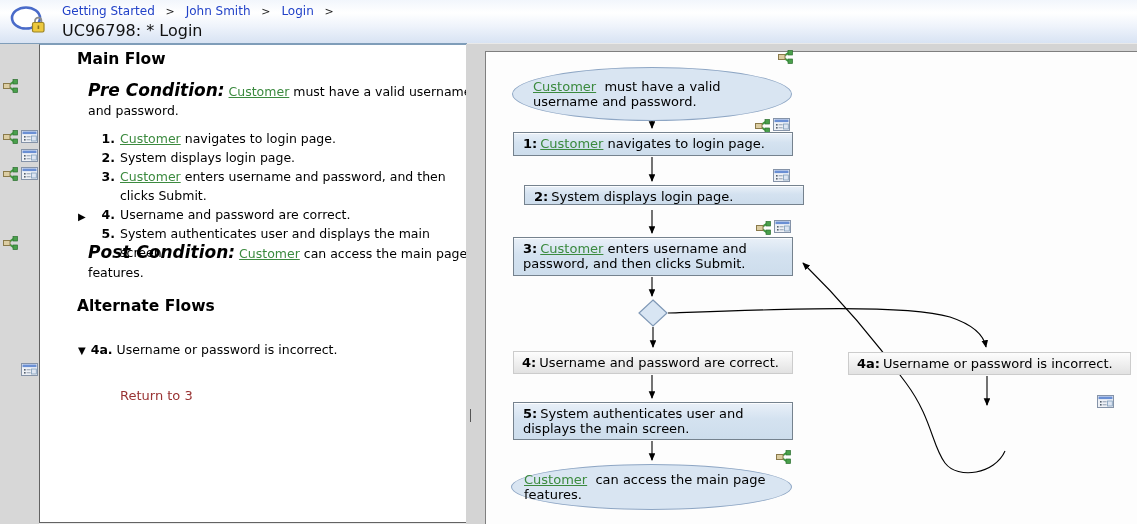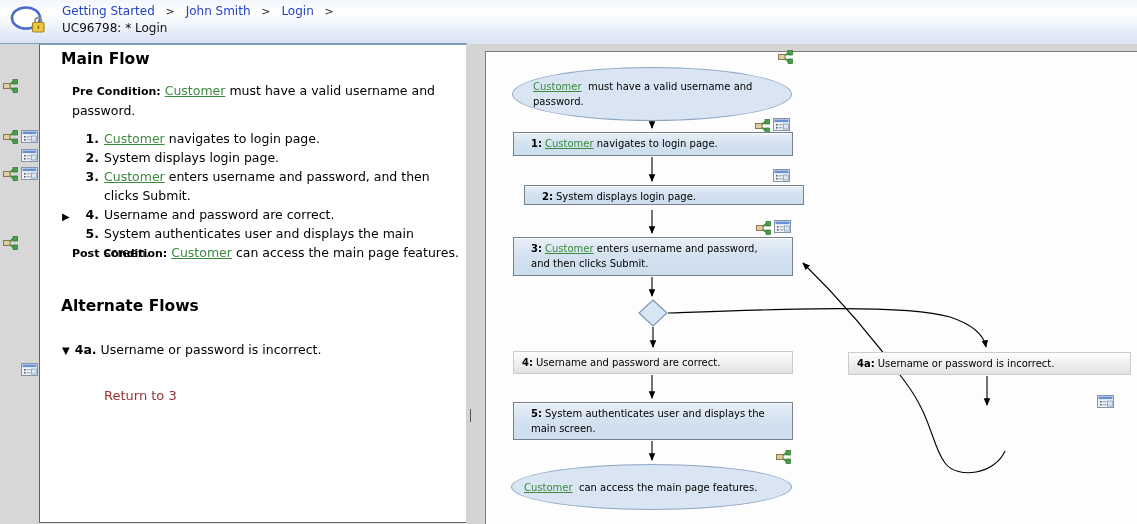"UC96798: * Login" .doc-line { font-size: 12px -> 16px }
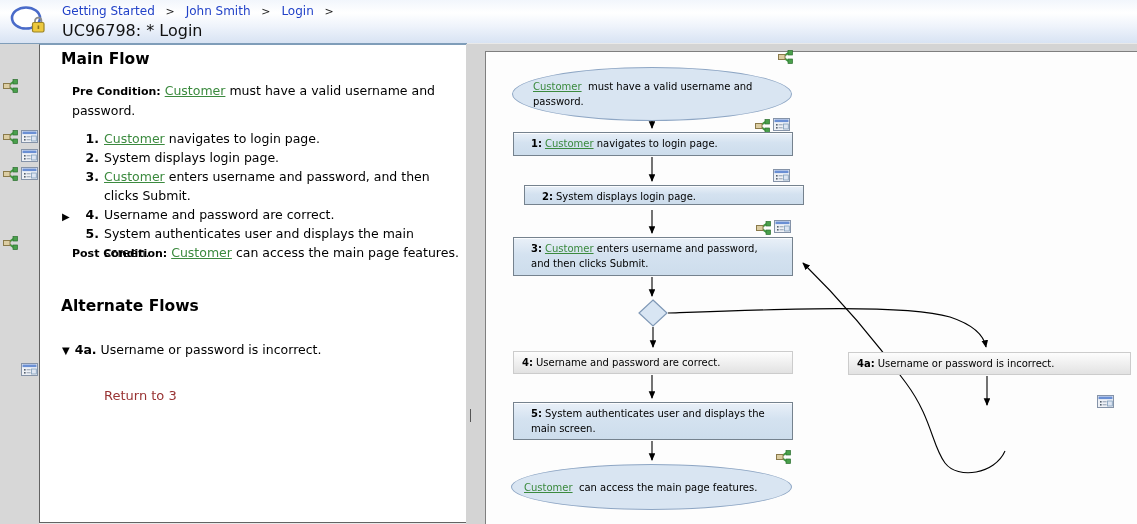"Main Flow" .lp { margin-left: none -> 16px }
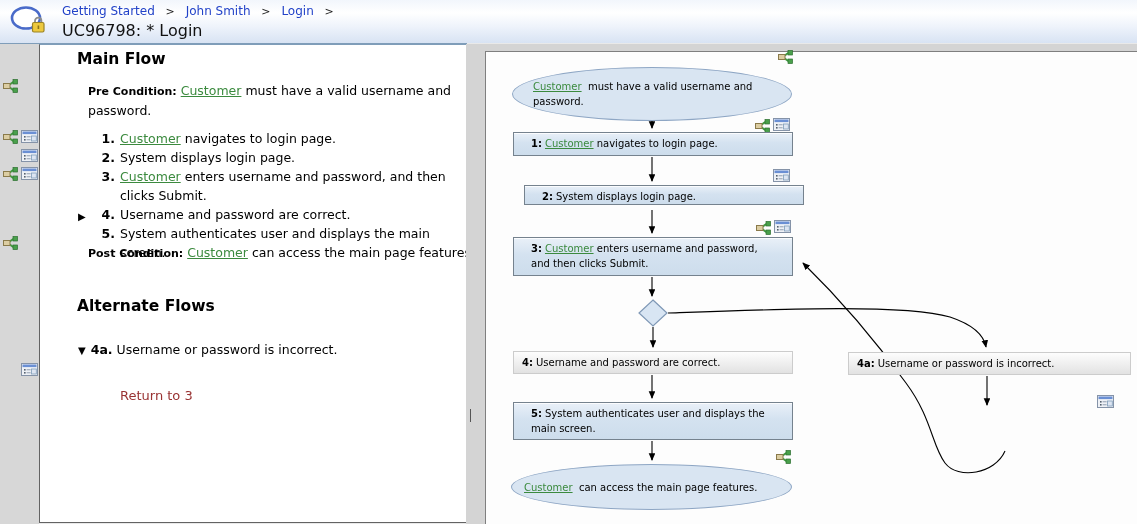"Pre Condition:" .cond-label { font-size: 11px -> 17px; font-style: none -> italic }
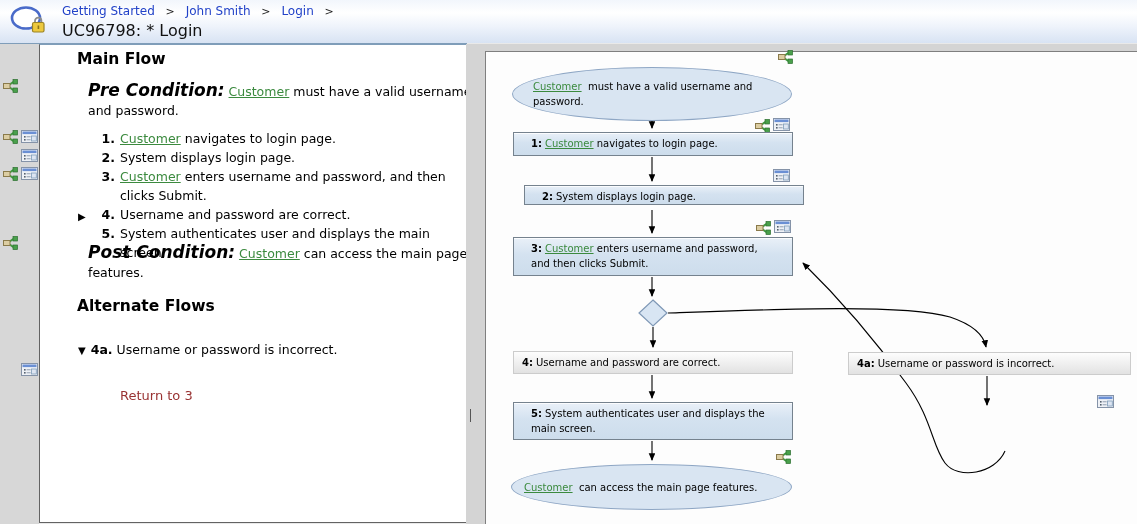"Customer must have a valid" .node { font-size: 10px -> 13px }
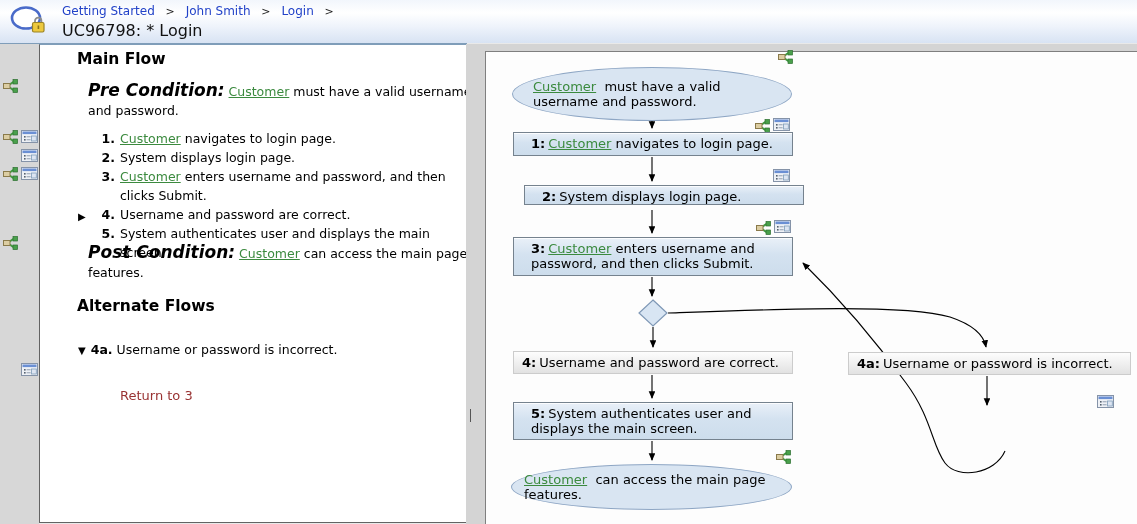"1: Customer navigates to login" .rect-blue { padding: 3px 17px -> 3px 9px }
